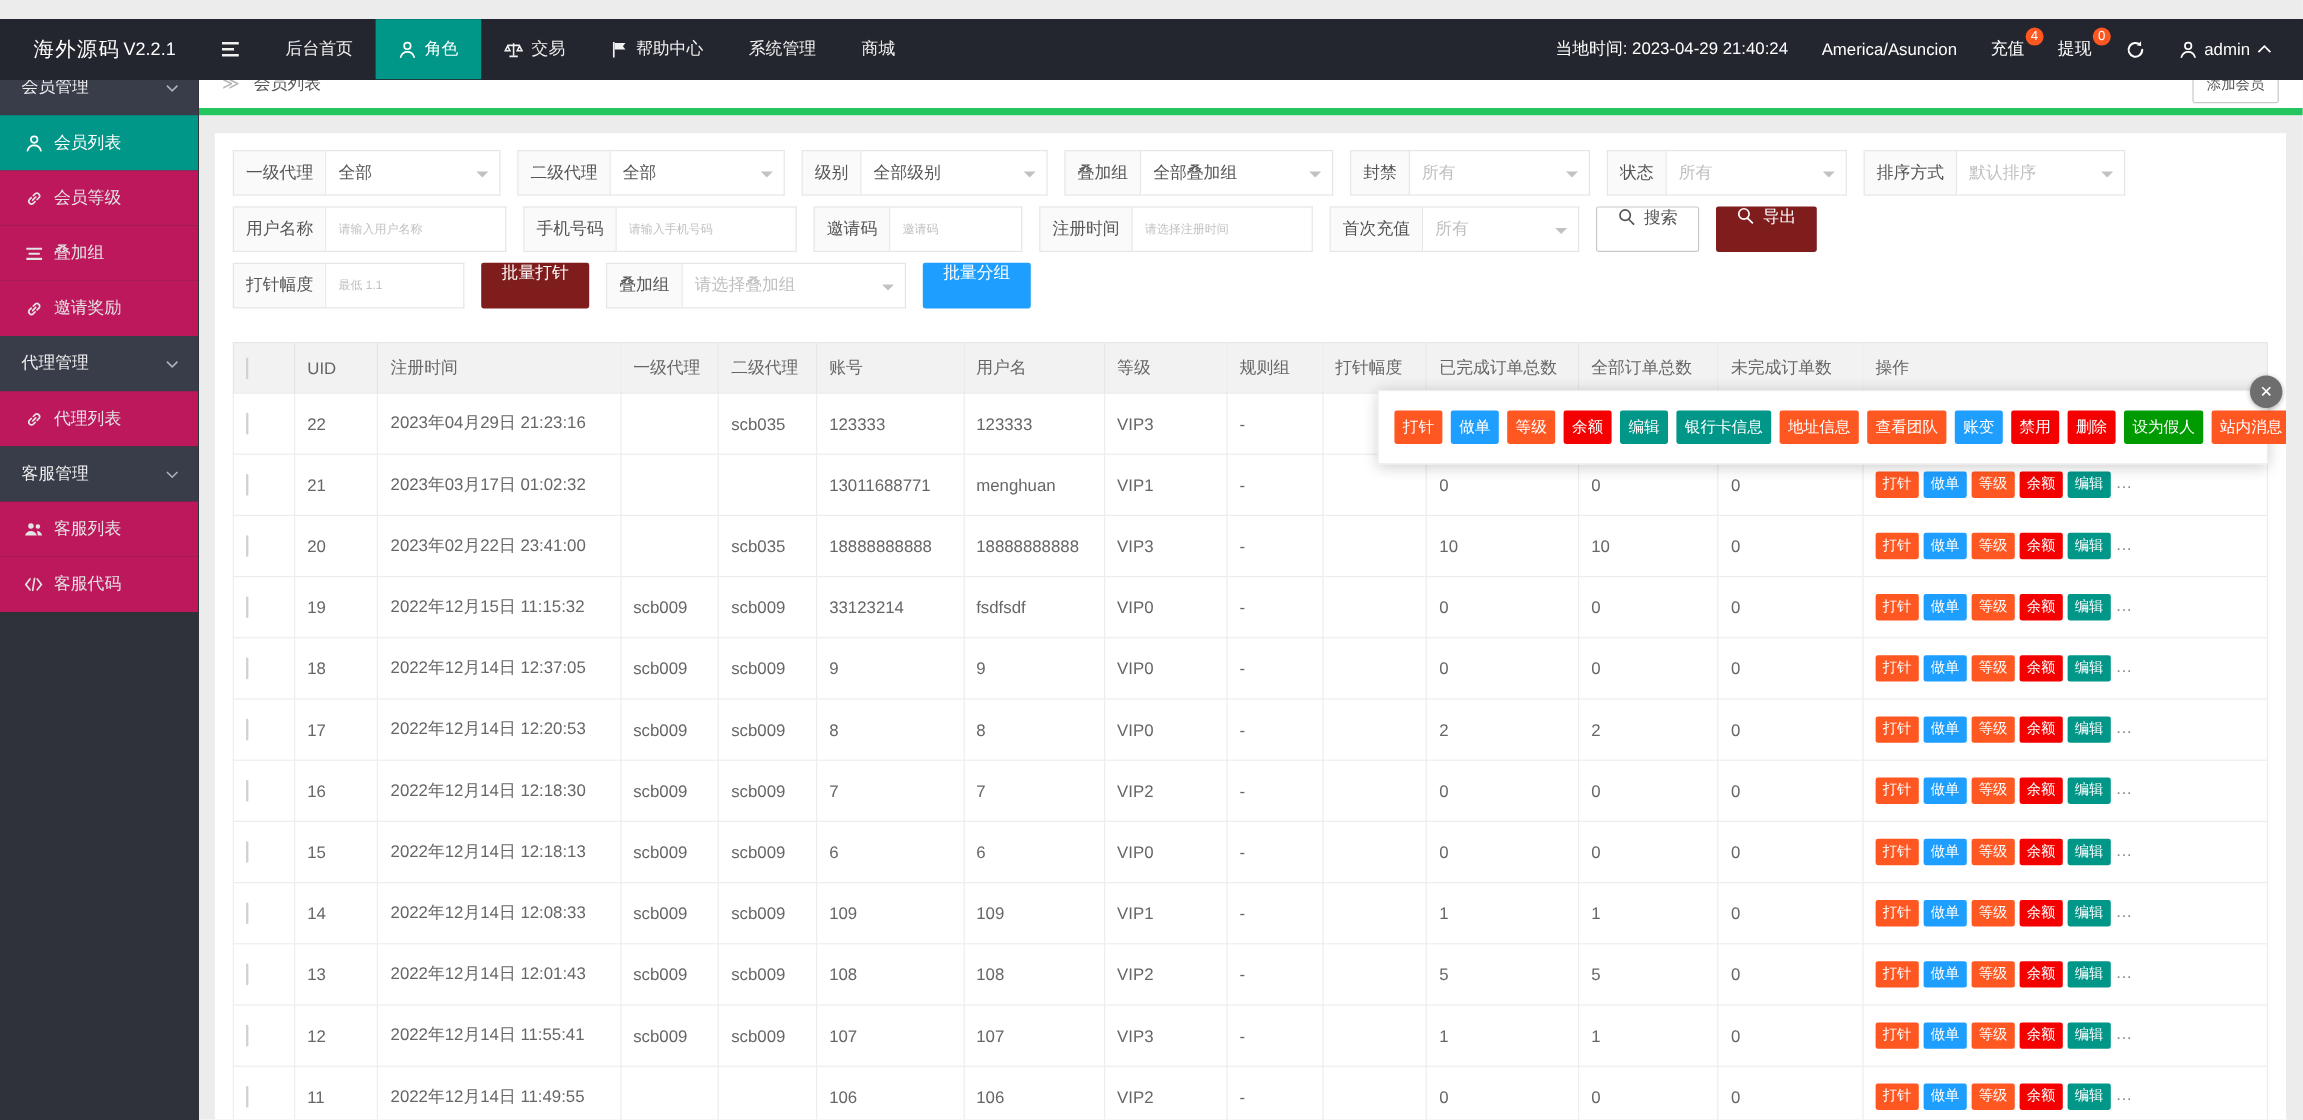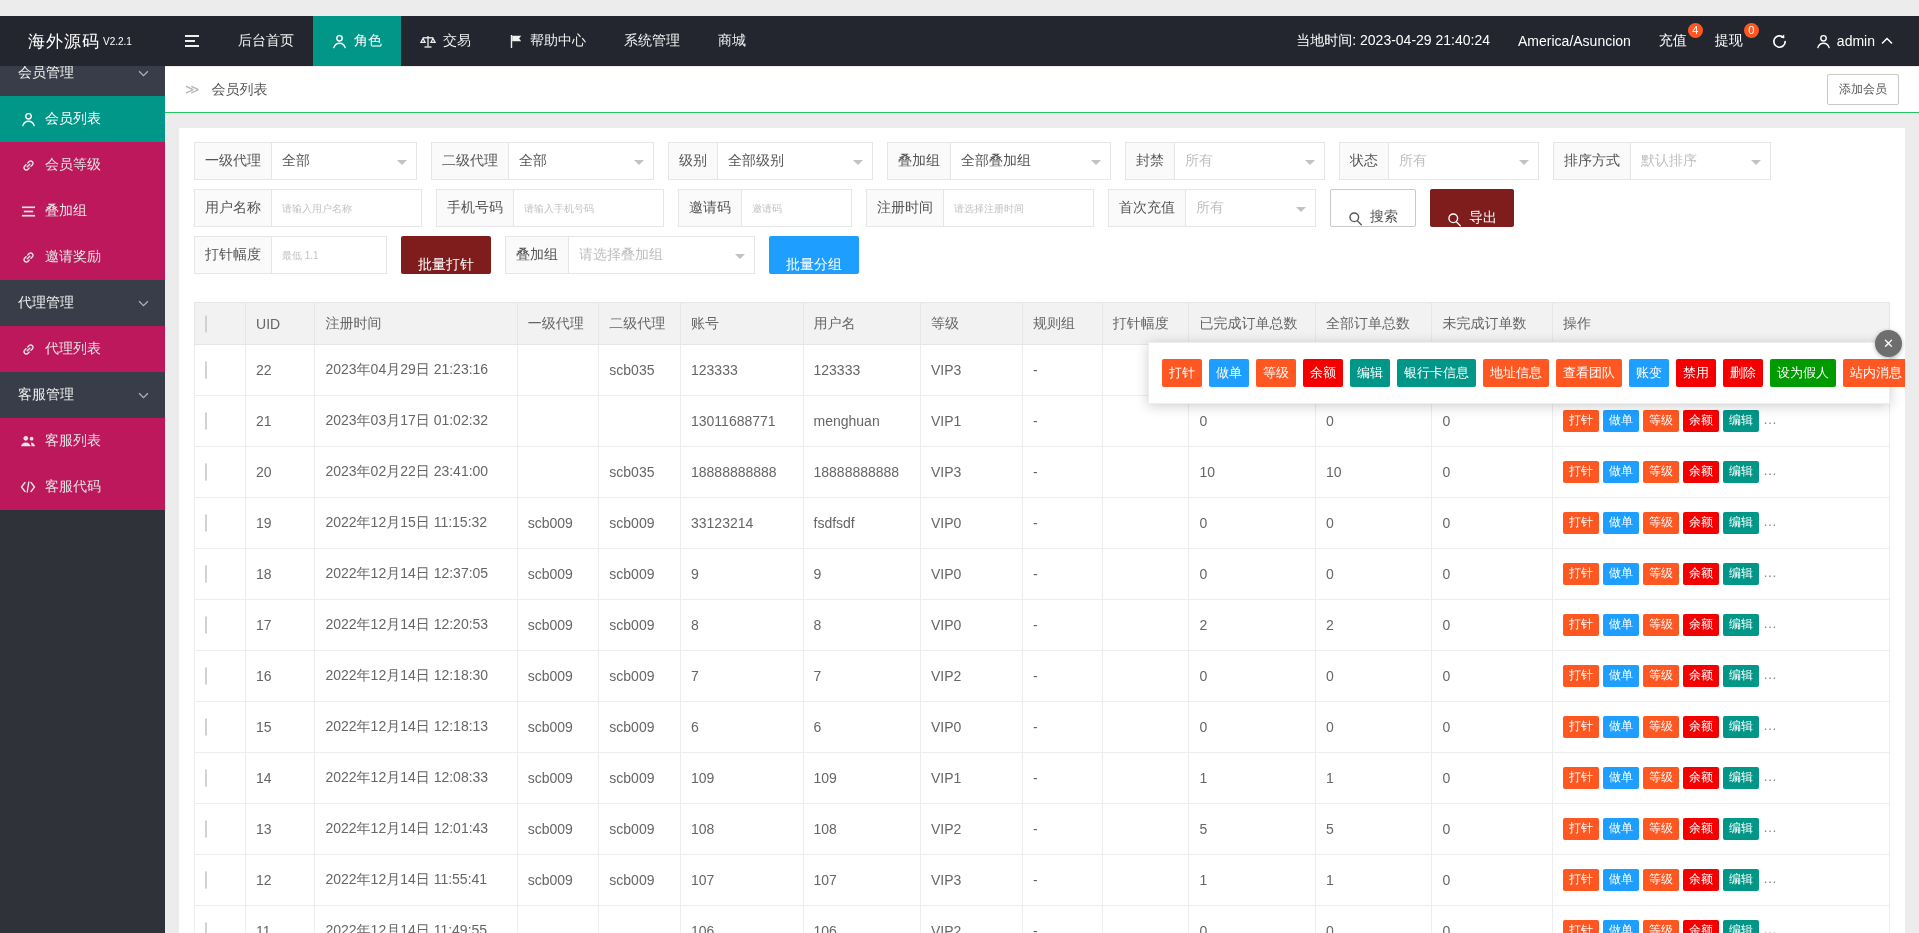"V2.2.1" .logo sup { font-size: 10px -> 15px }
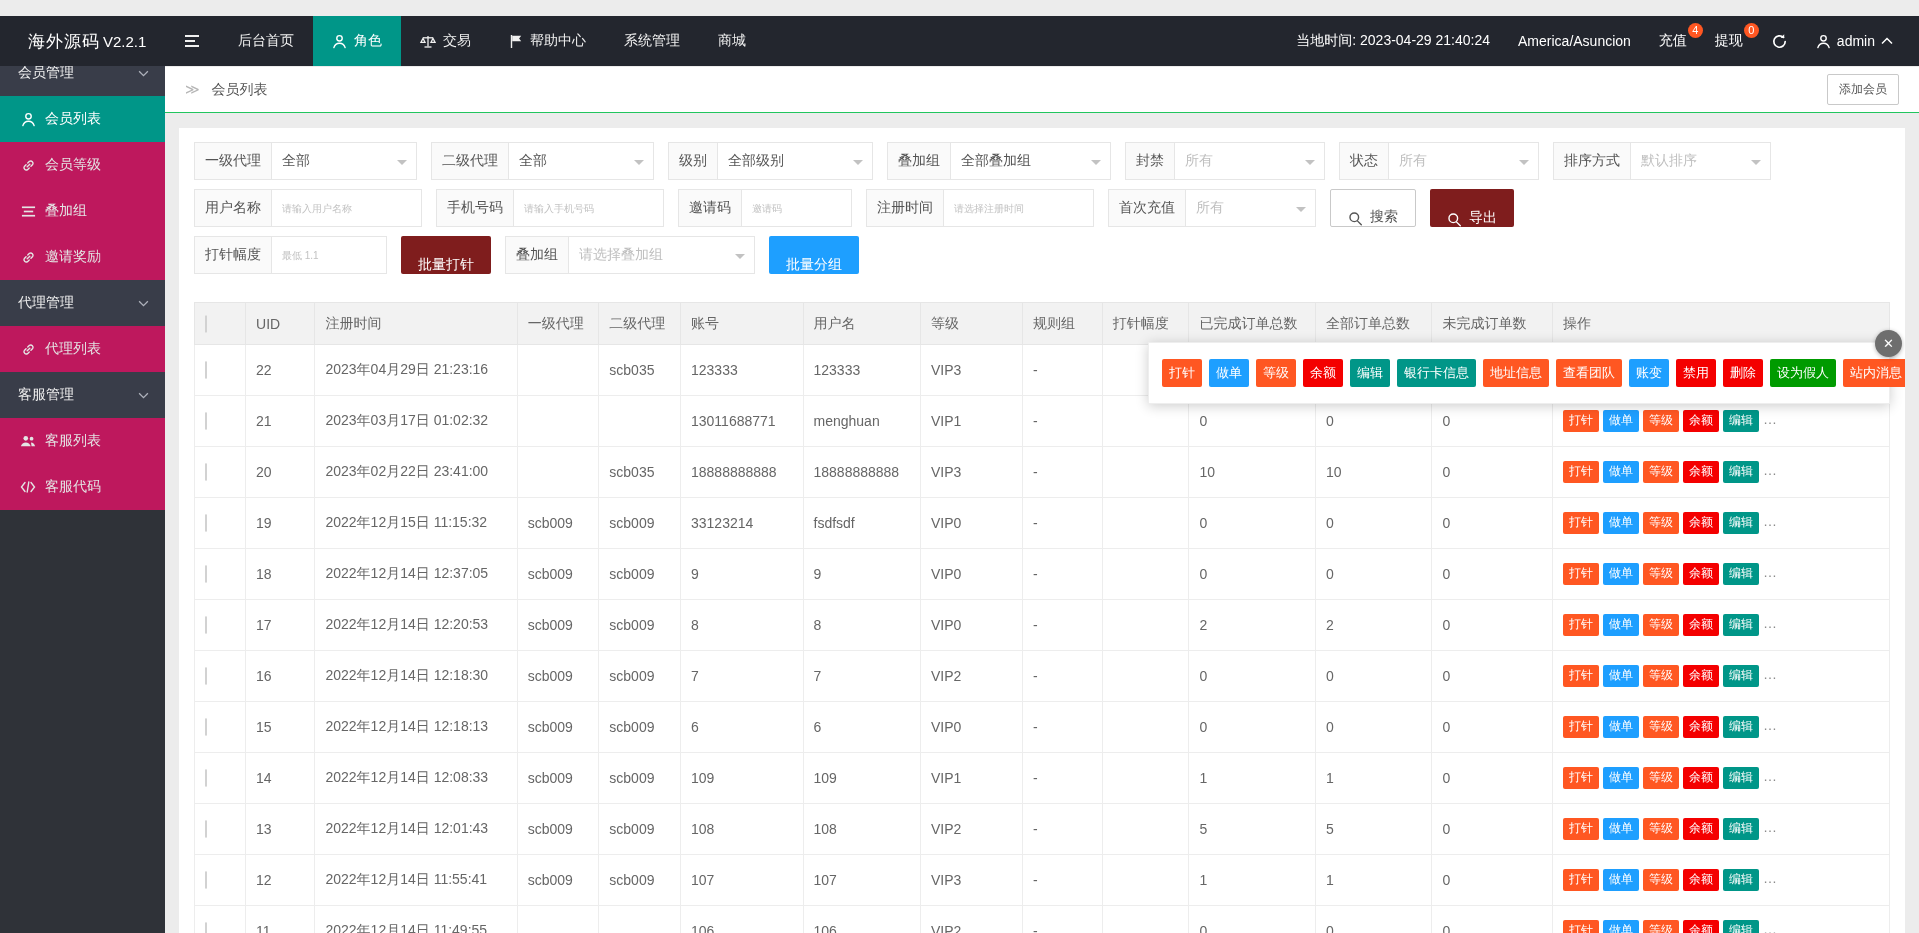"≫ 会员列表" .breadcrumb-bar { border-bottom: 1px solid #22c55e -> 6px solid #22c55e; margin-top: 17px -> none }
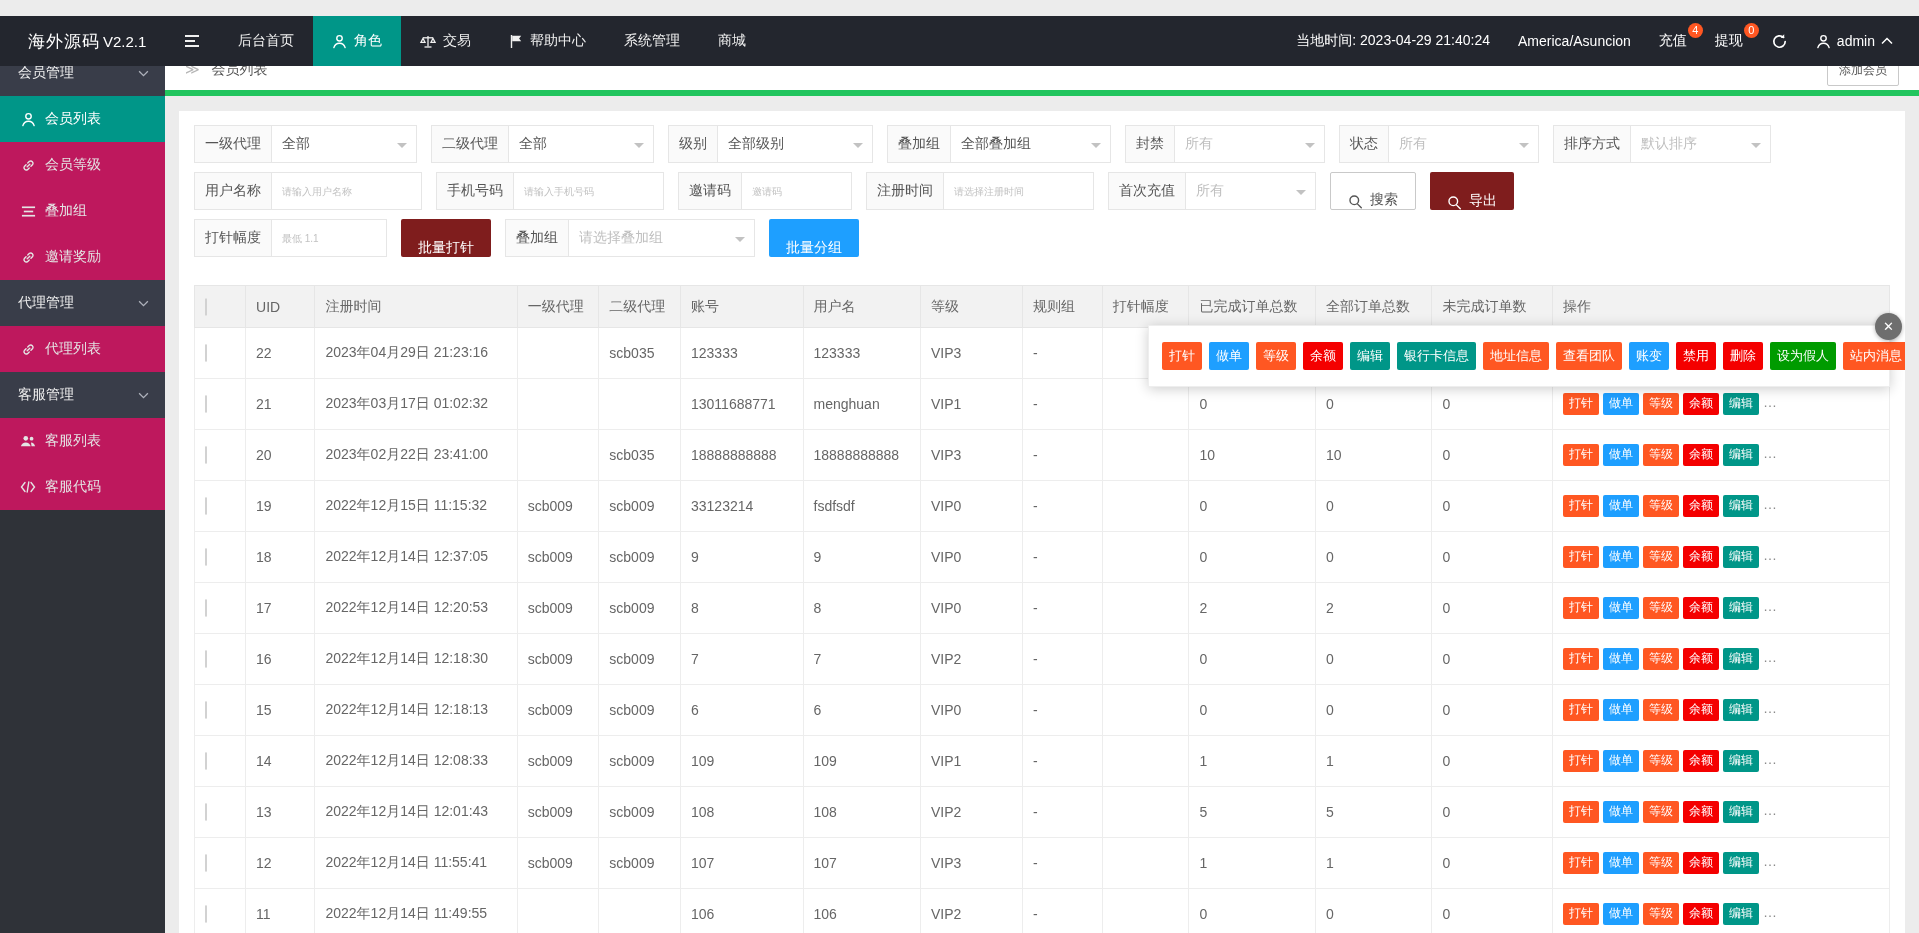"搜索" .btn { align-items: flex-end -> flex-start }
